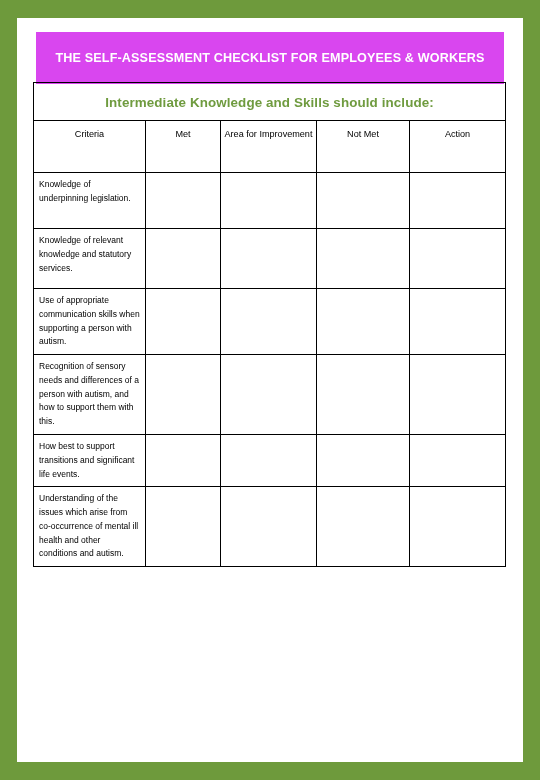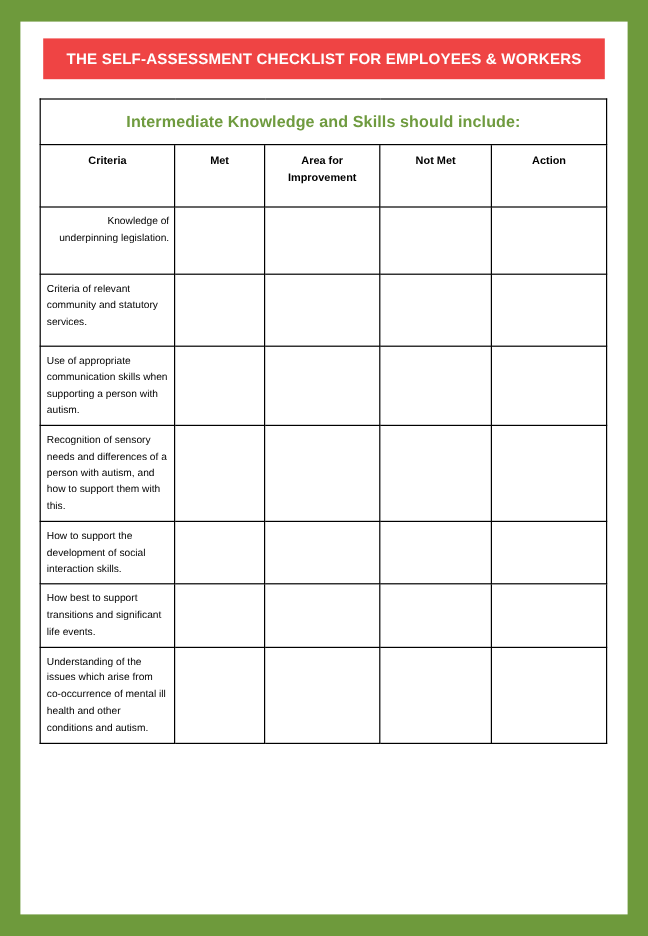"THE SELF-ASSESSMENT CHECKLIST FOR" .title-banner { background: #ef4444 -> #d946ef; height: 34px -> 52px }
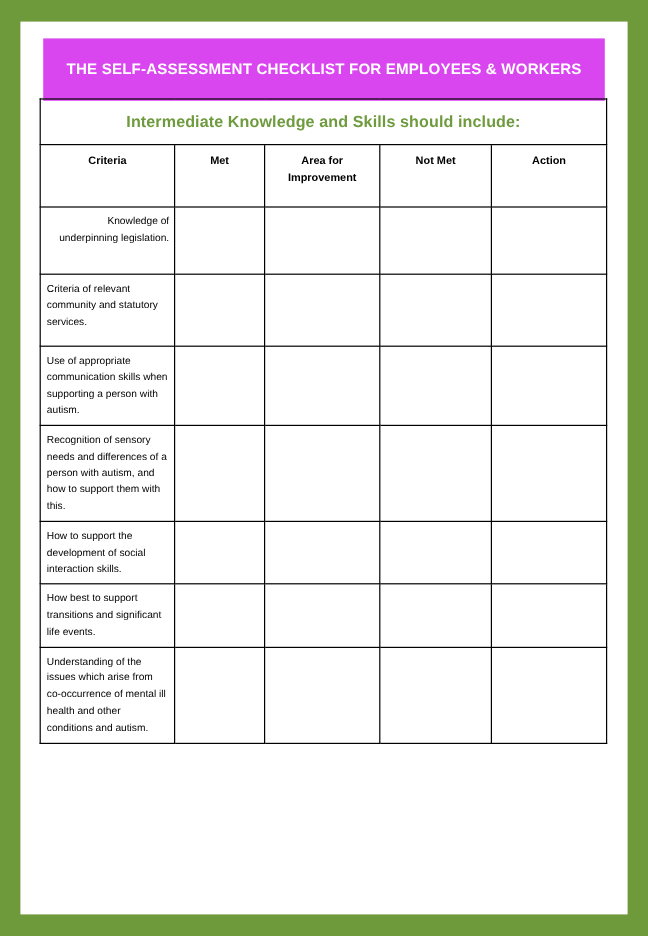"Criteria" .col-head-text { font-weight: bold -> normal }
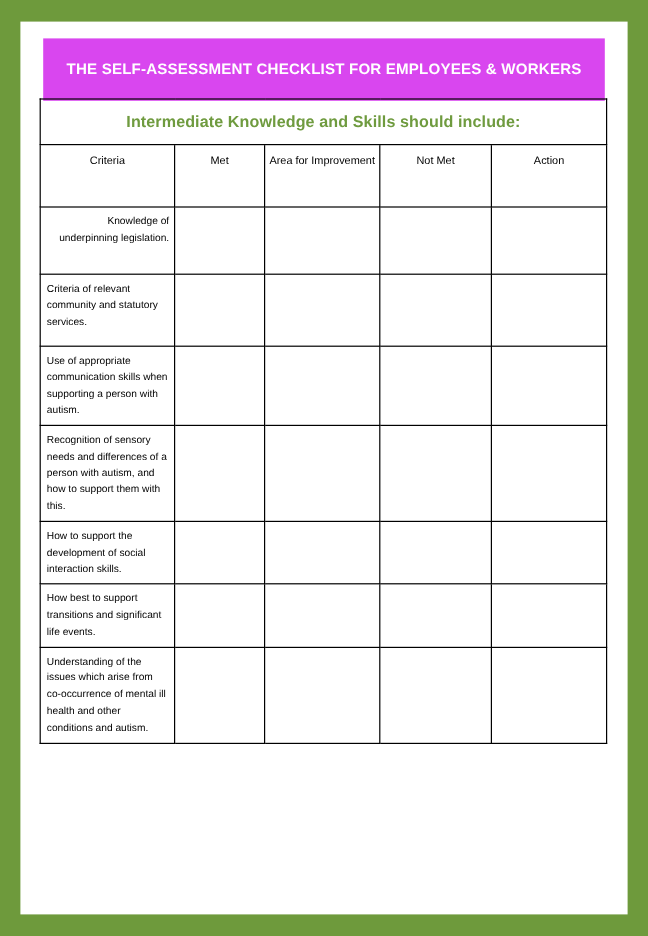"Knowledge of underpinning legislation." tr { text-align: right -> none }
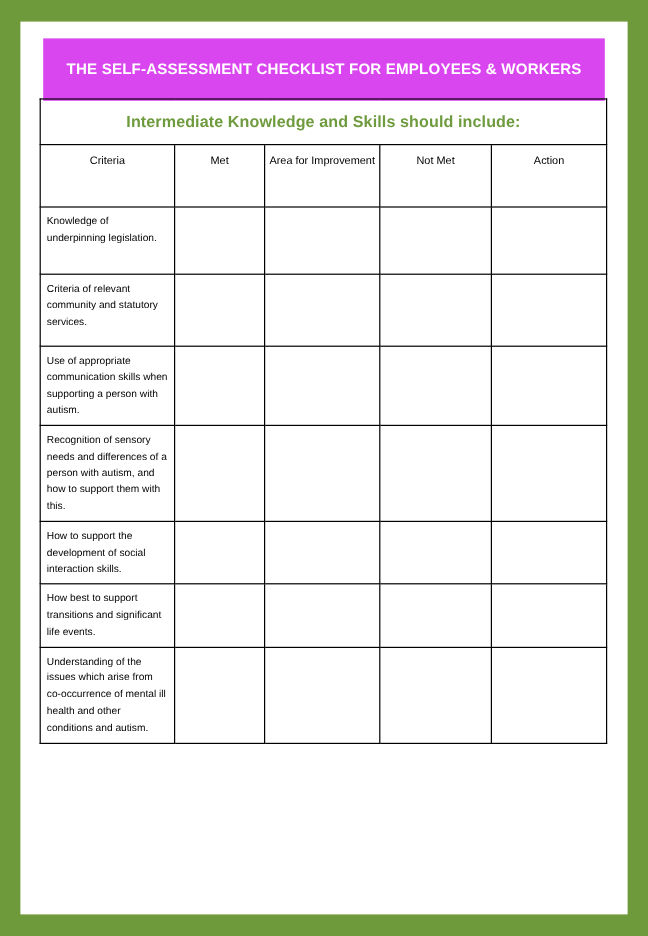"Criteria of relevant community and" span.criteria-text { text: Criteria of relevant community -> Knowledge of relevant knowledge }
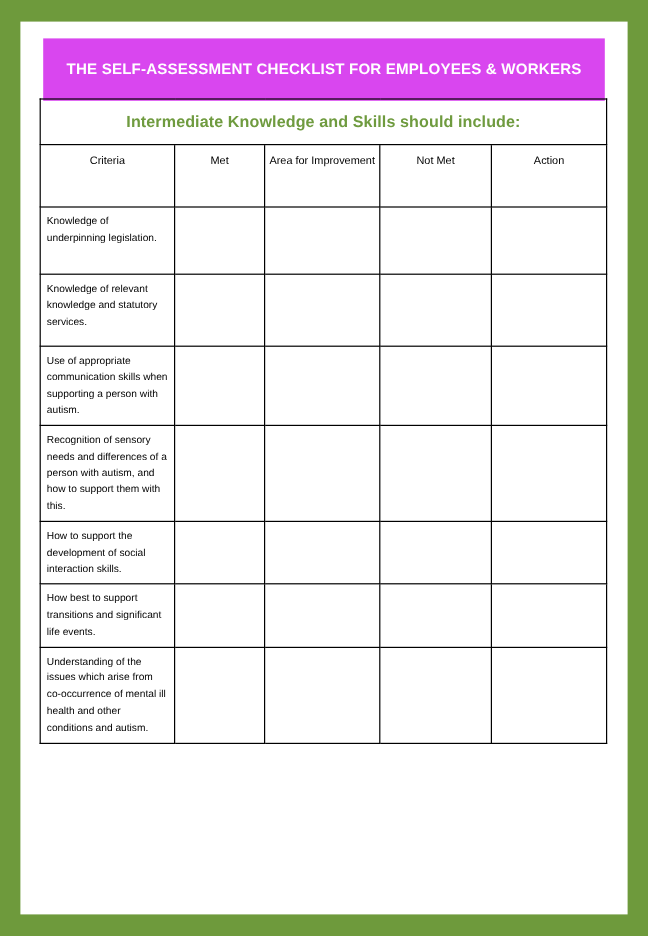"How to support the development" tr { html: <tr> <td> <span>How to support the development of social interaction skills.</span> </td> <td></td> <td></td> <td></td> <td></td> </tr> -> none }
